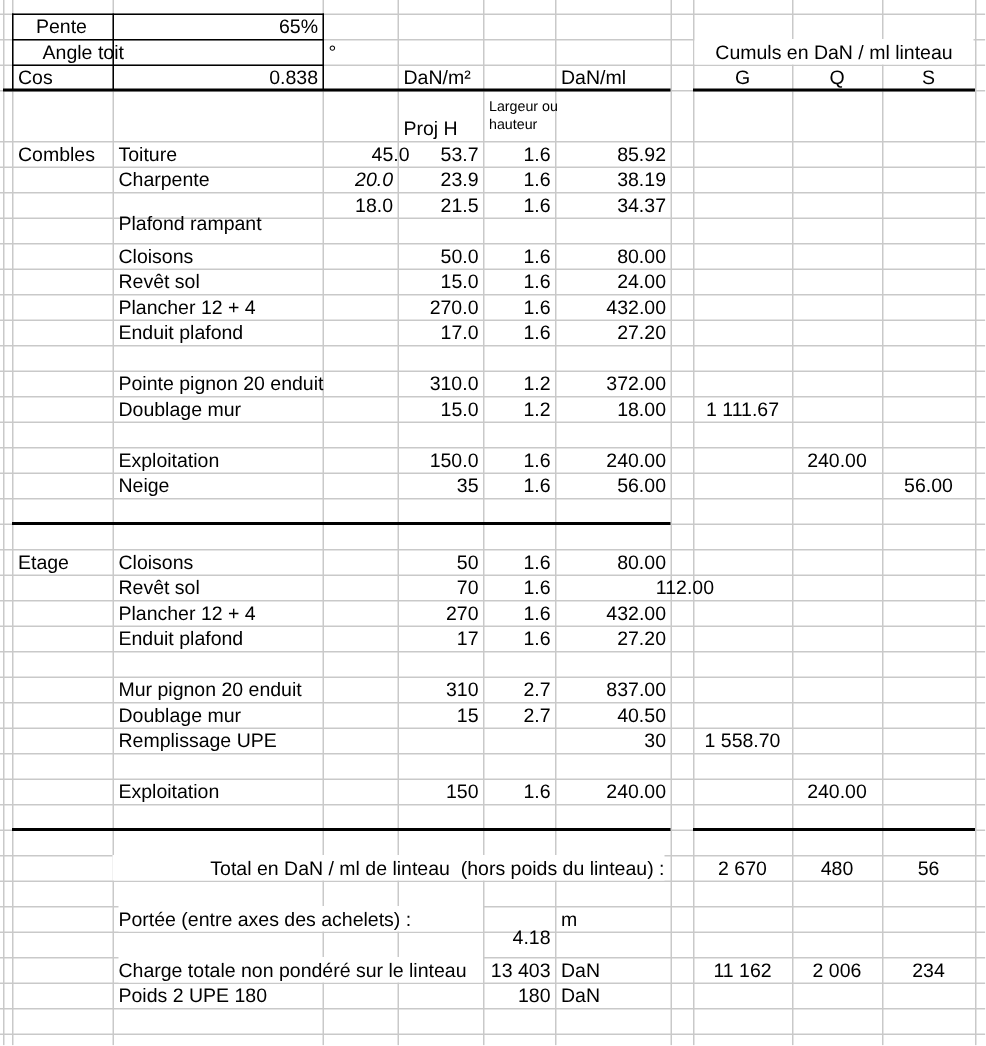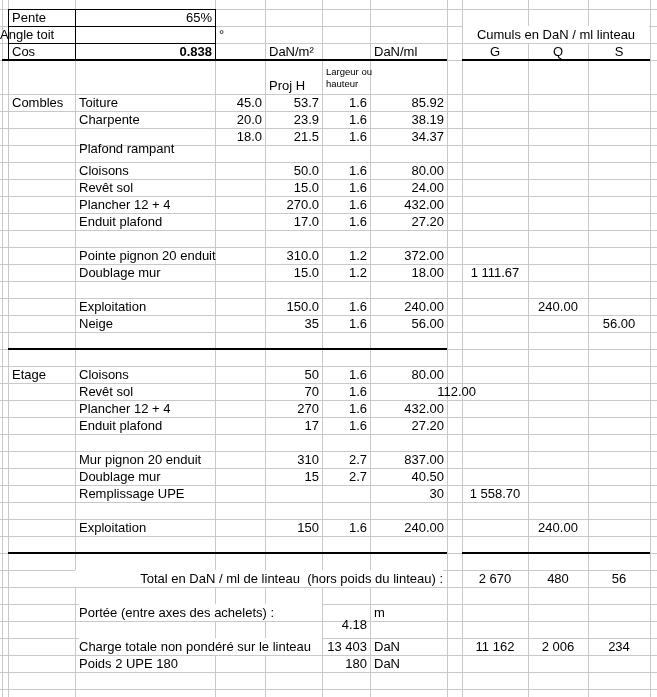"Pente" div.cell { left: 12px -> 24px }
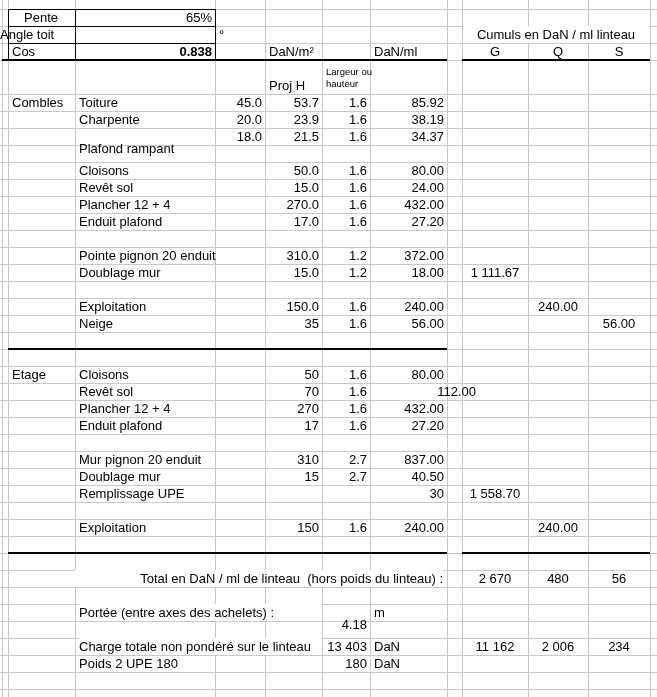"Angle toit" div.cell { left: 0 -> 24px; text-align: none -> center }
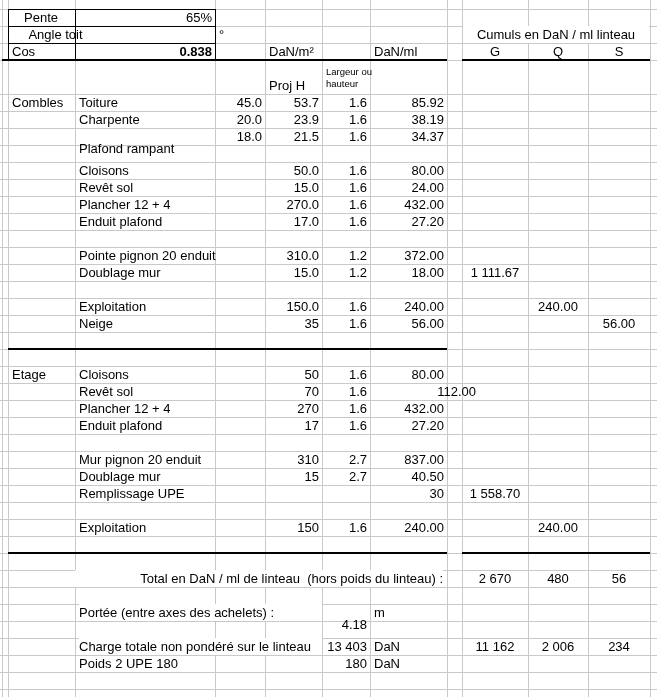"0.838" div.cell { font-weight: bold -> none }
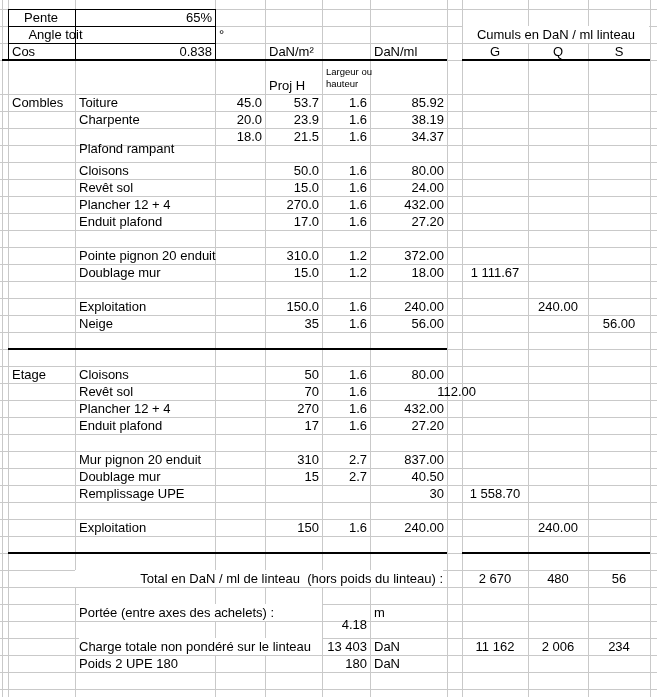"45.0" div.cell { left: 215px -> 226px }
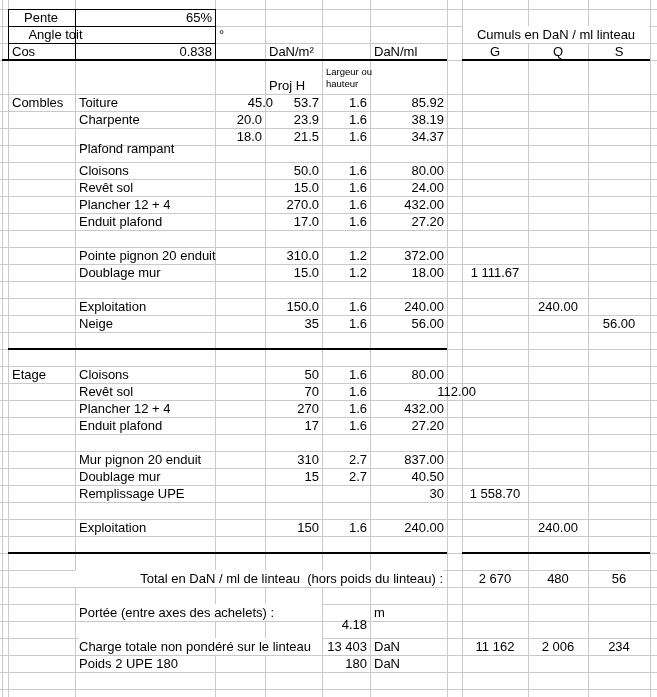"20.0" div.cell { font-style: none -> italic }
